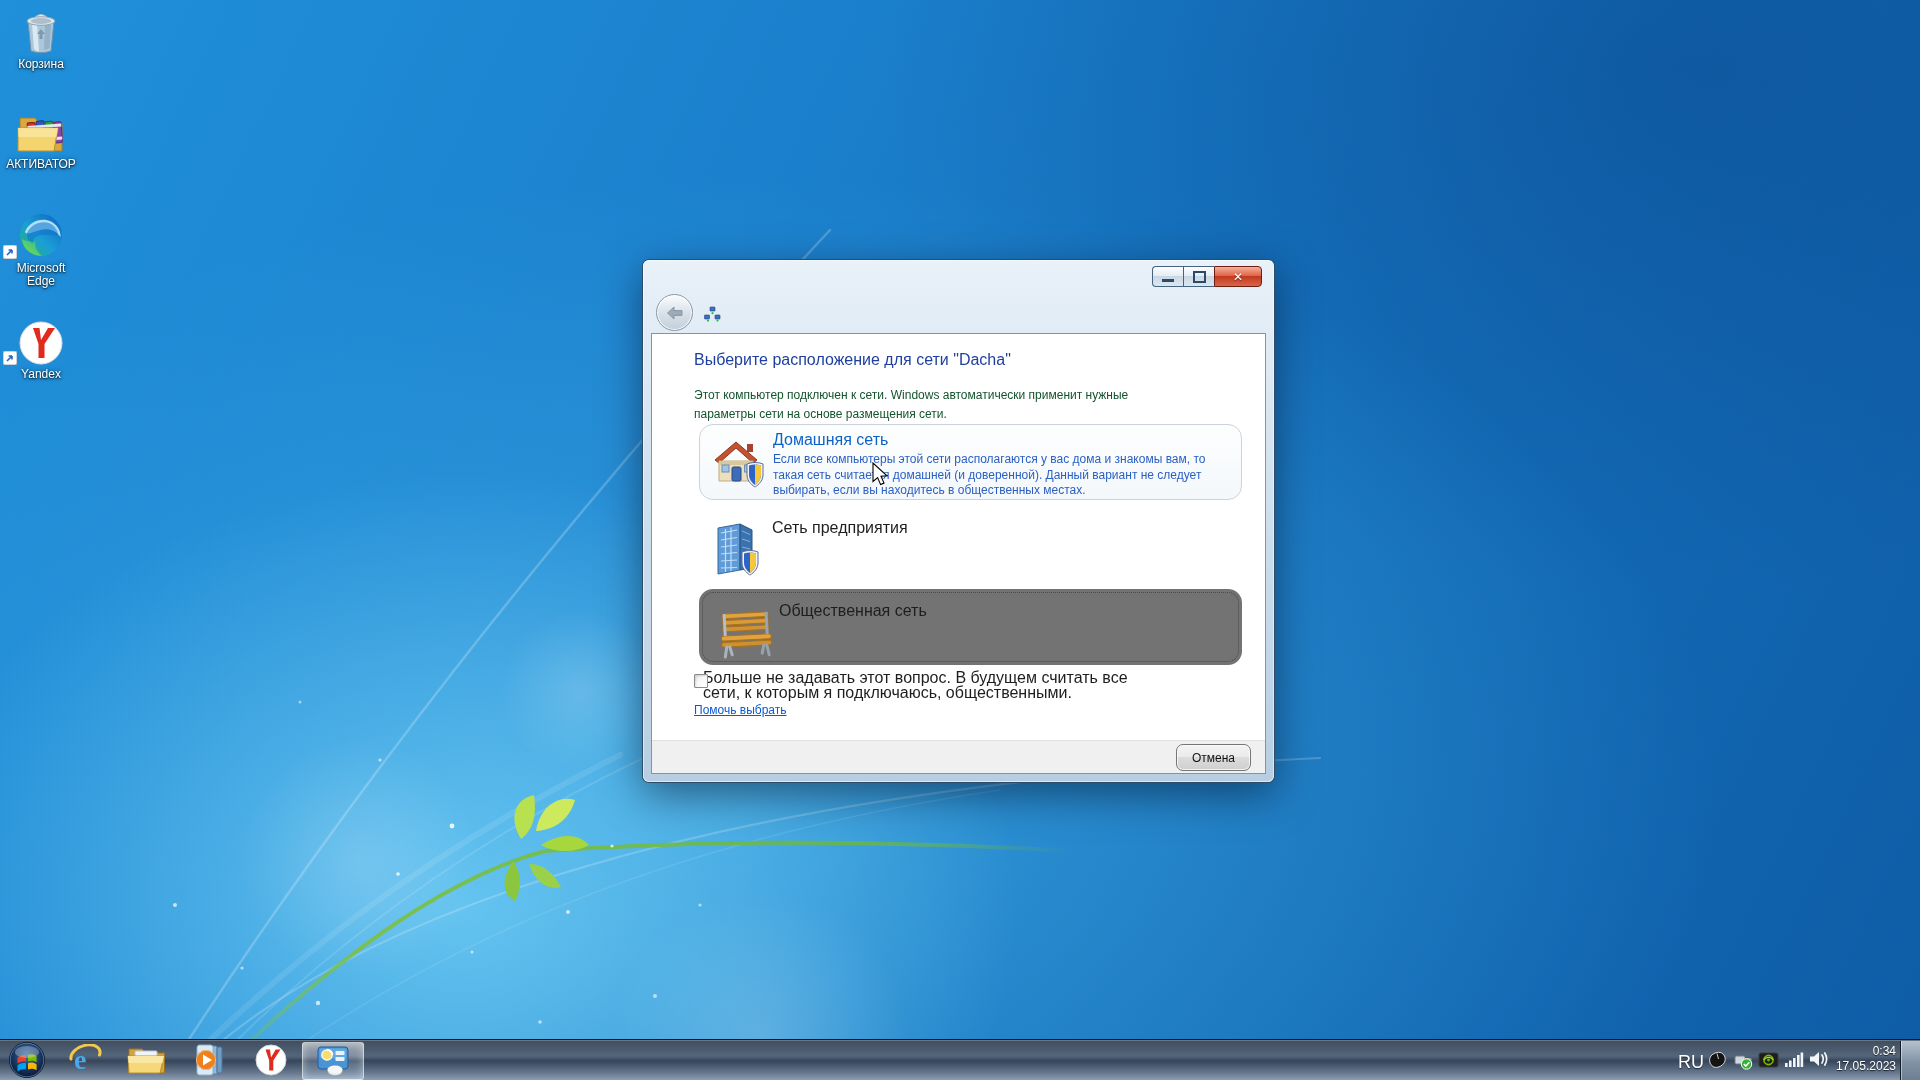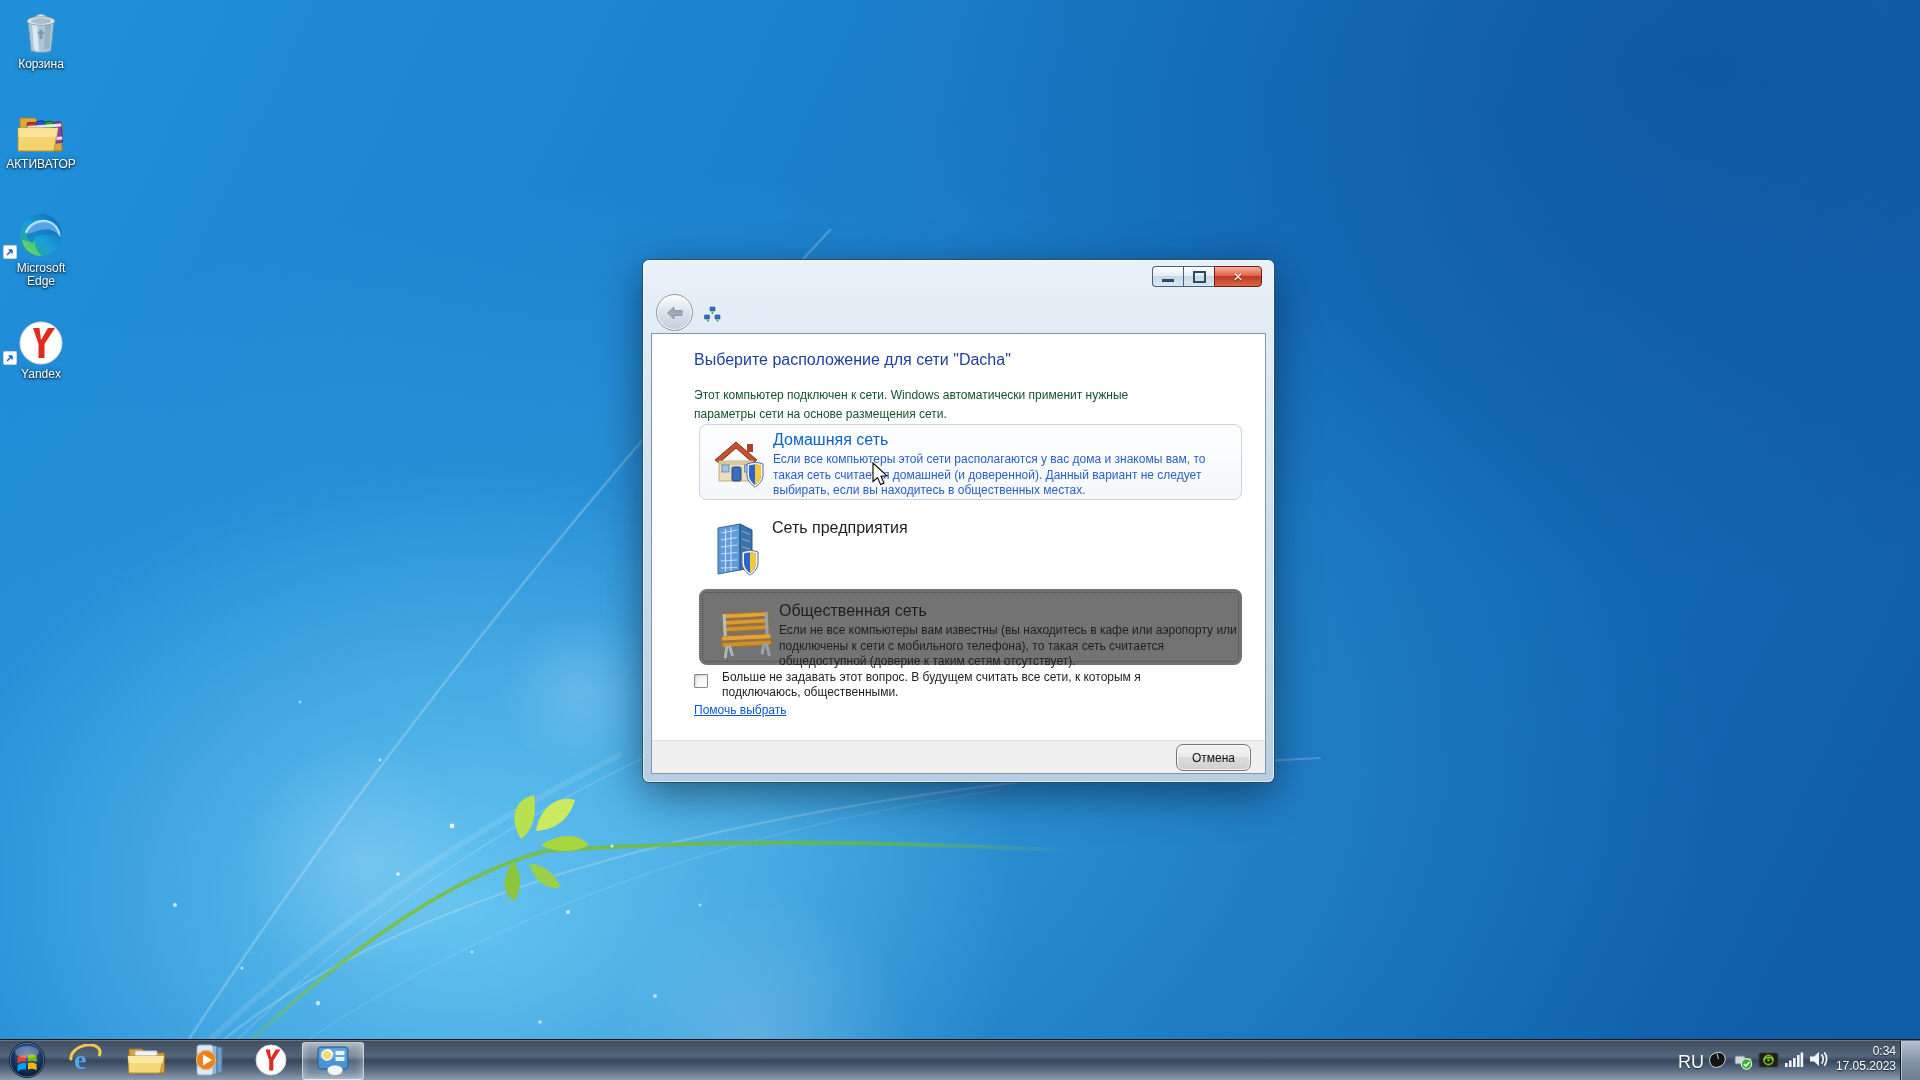"Домашняя сеть" .net-option { border-radius: 8px -> 14px }
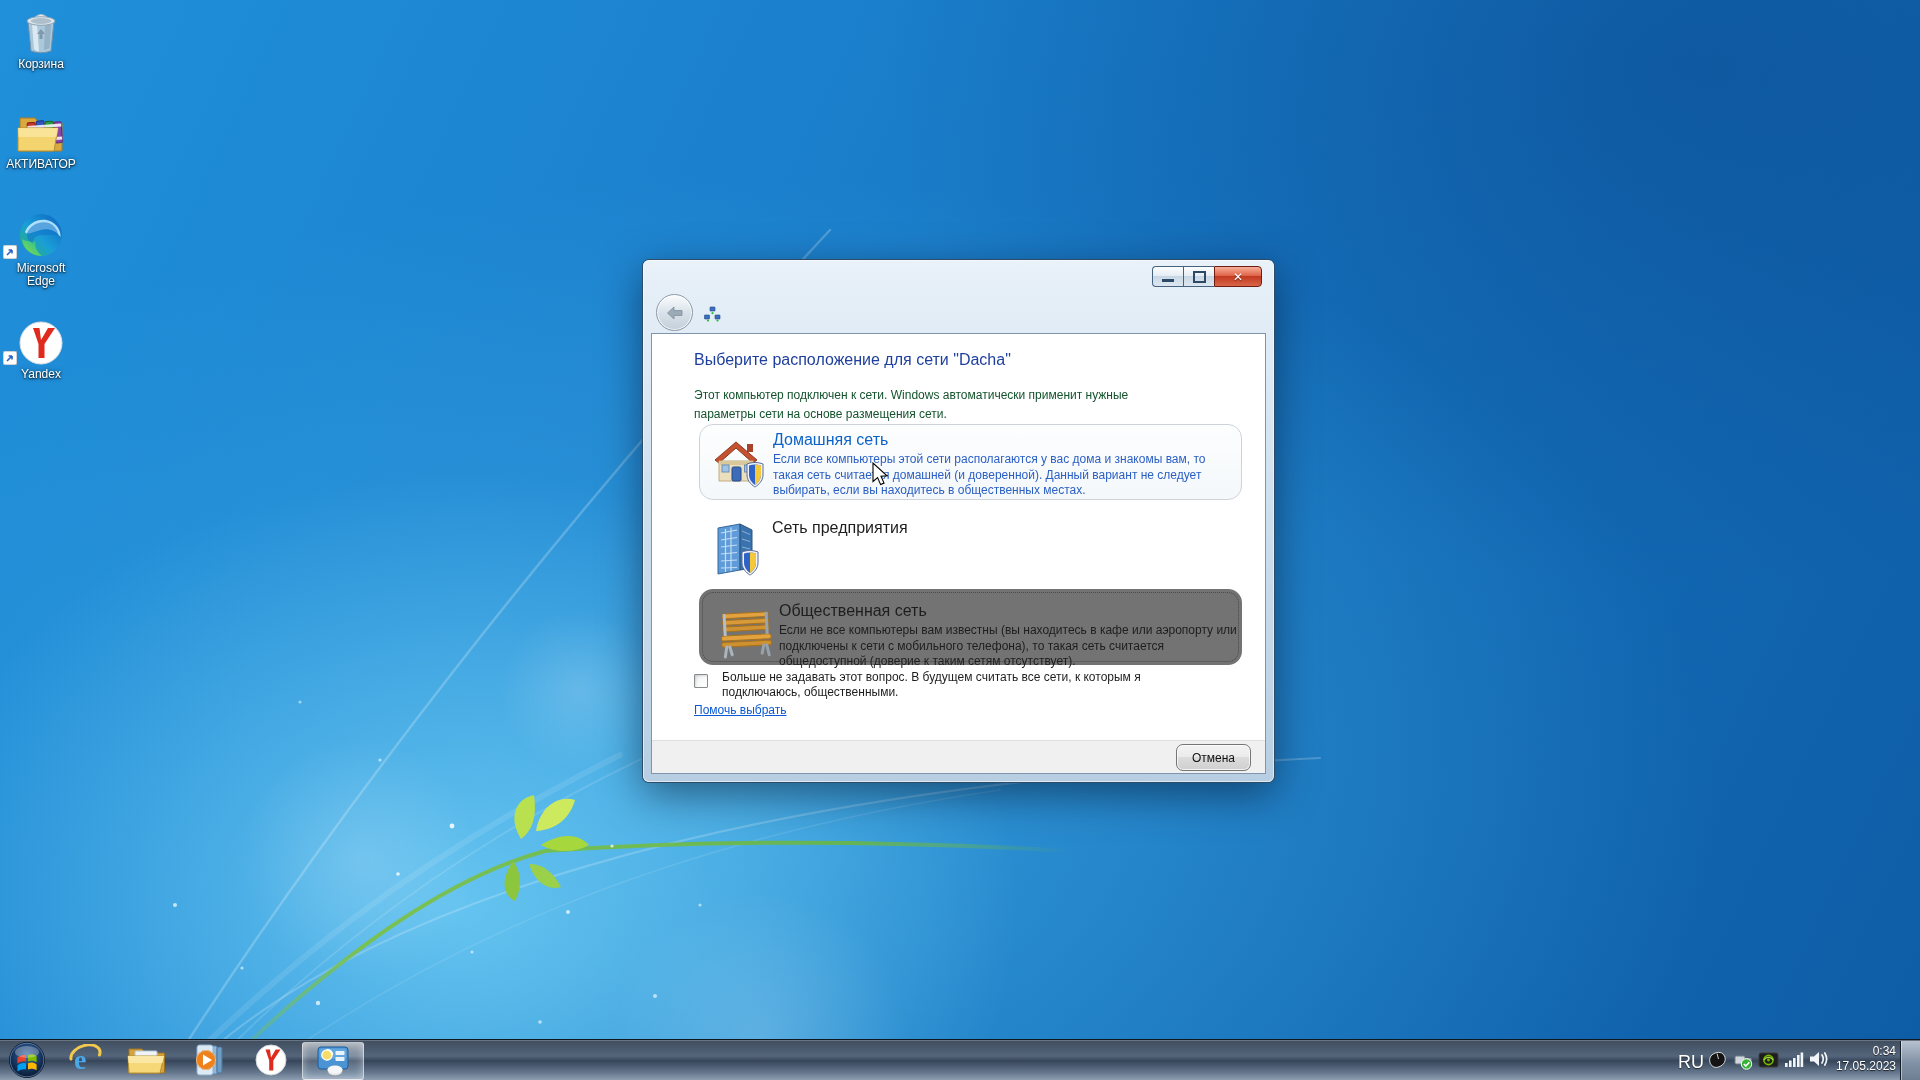"Если не все компьютеры вам" div.opt-desc { html: <div>Если не все компьютеры вам известны (вы находитесь в кафе или аэропорту или подключены к сети с мобильного телефона), то такая сеть считается общедоступной (доверие к таким сетям отсутствует).</div> -> none }
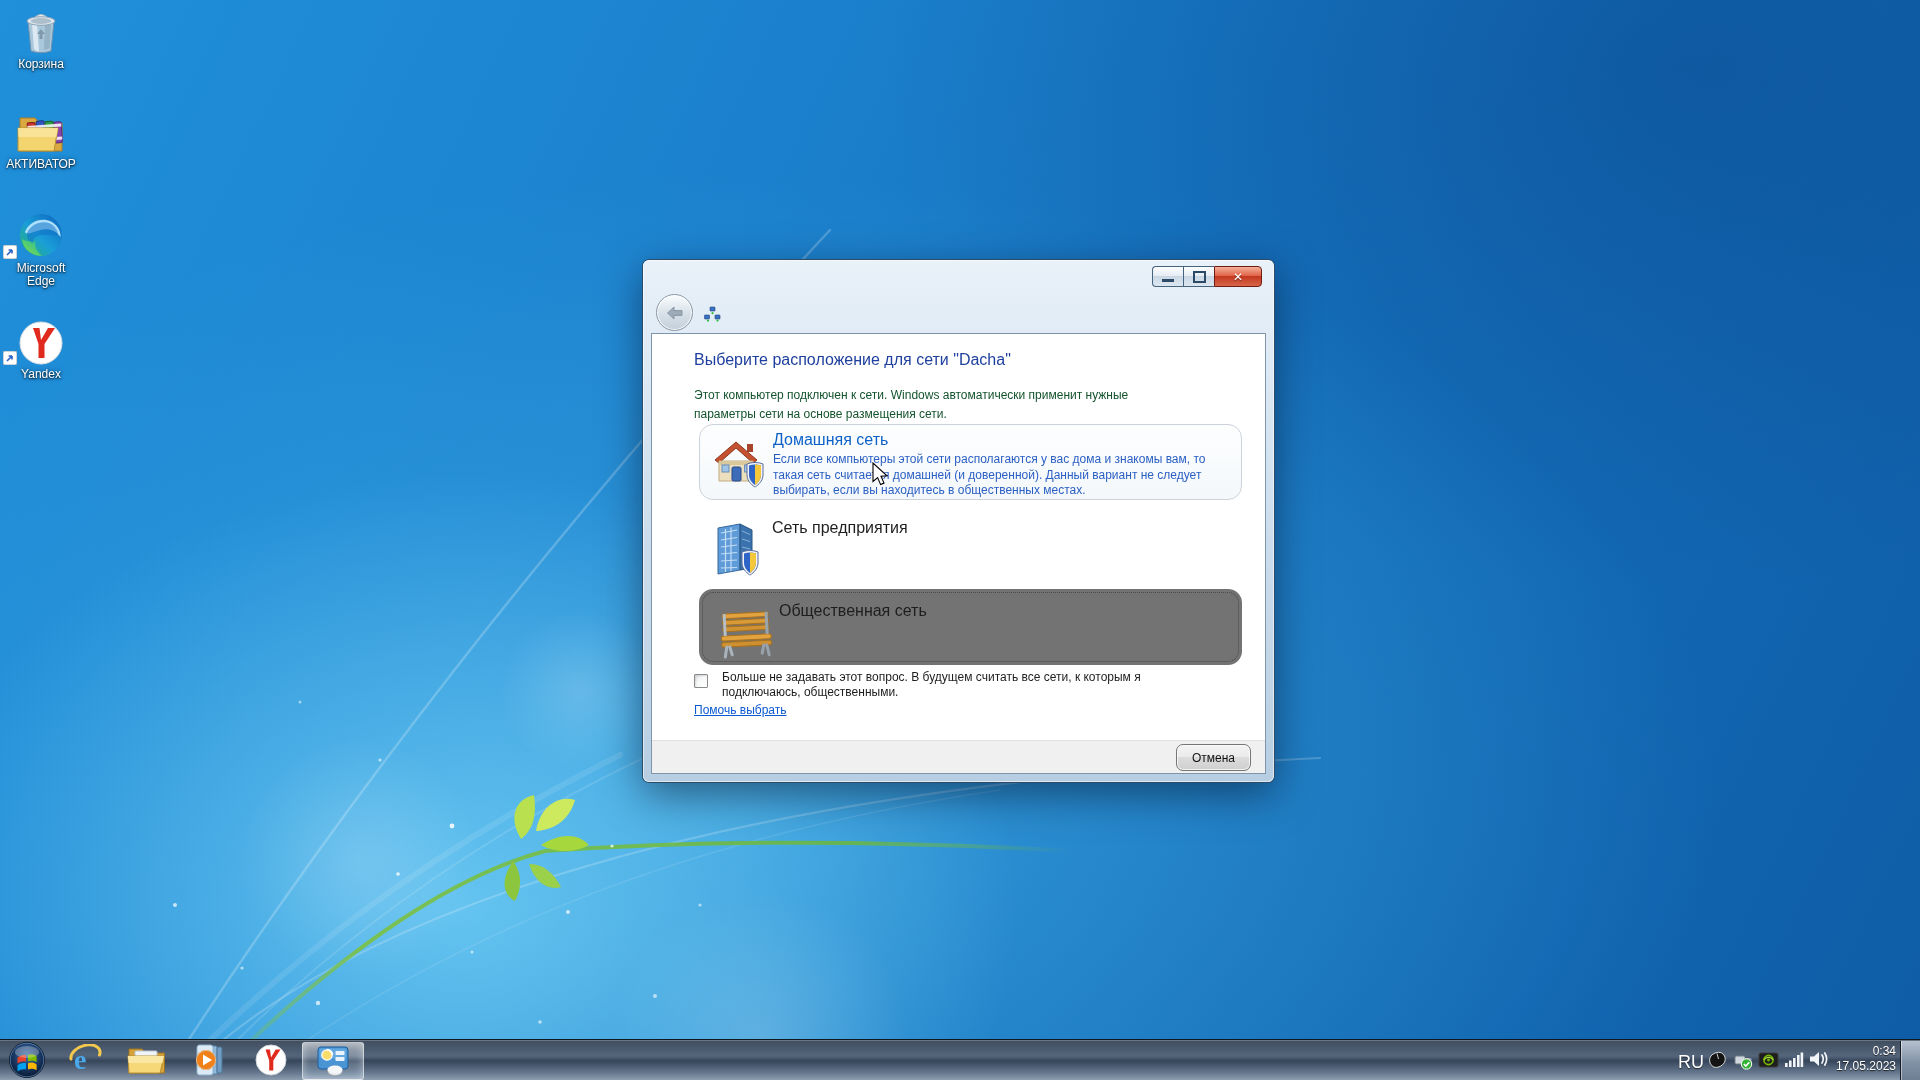"Больше не задавать этот вопрос." .cb-label { font-size: 12px -> 16px; margin-left: 28px -> 9px }
